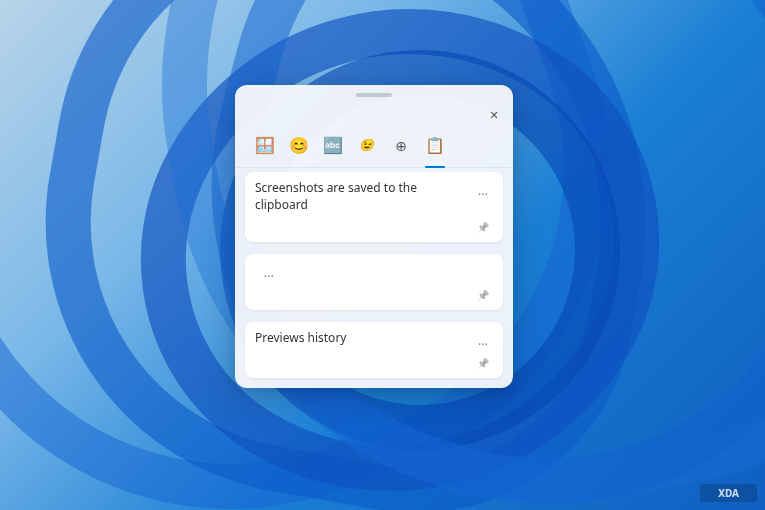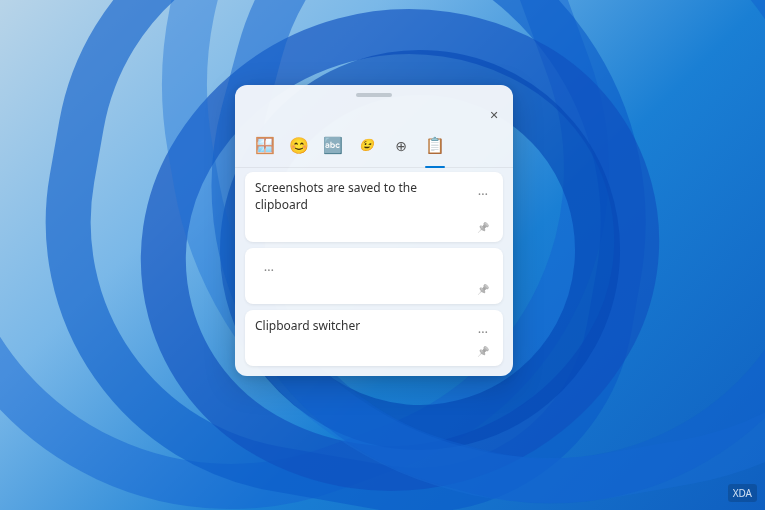"Screenshots are saved to the" .clipboard-items { gap: 6px -> 12px }
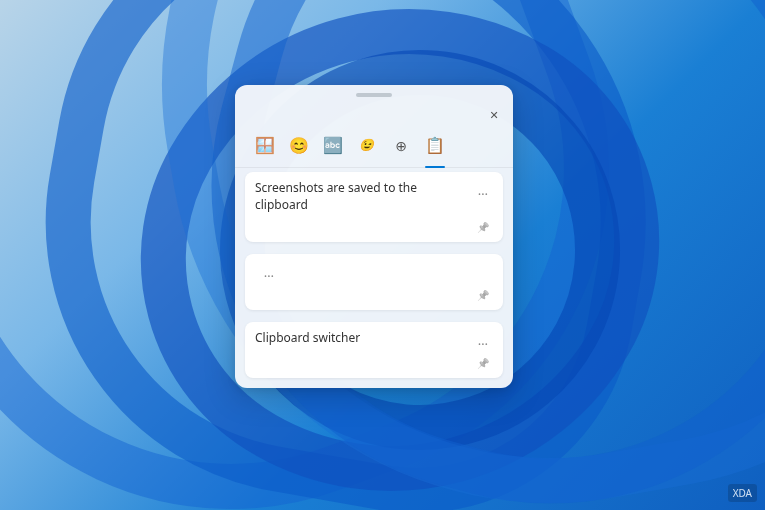"Clipboard switcher" span.item-text { text: Clipboard switcher -> Previews history }
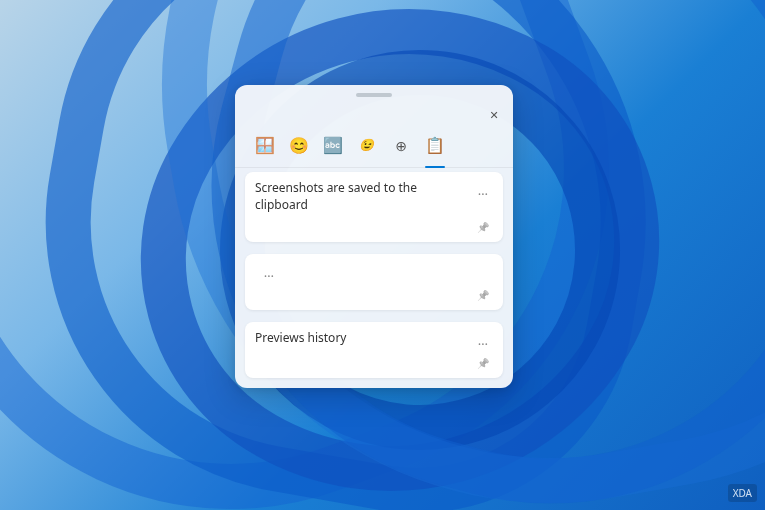"XDA" .xda-watermark { font-weight: normal -> bold; padding: 2px 5px -> 2px 18px }
